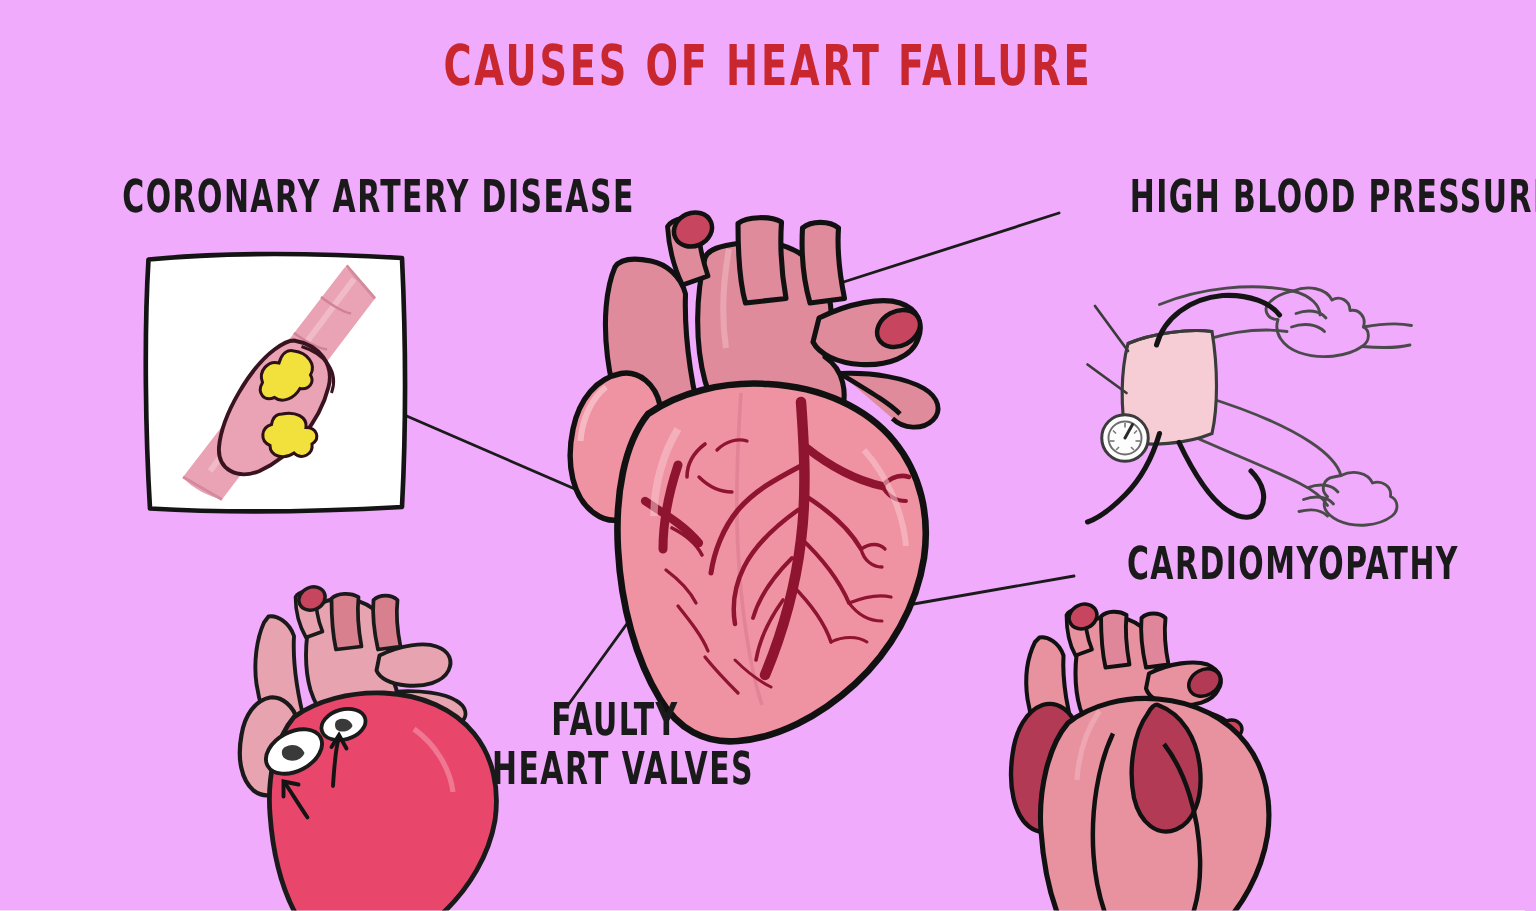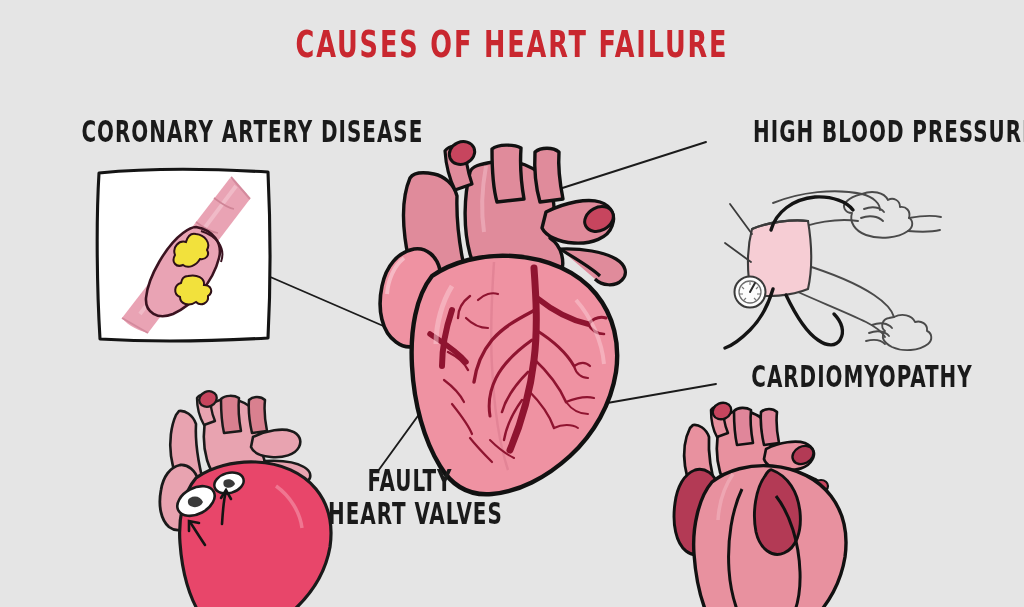"CAUSES OF HEART FAILURE" #stage { background: #e5e5e5 -> #f0abfc }
